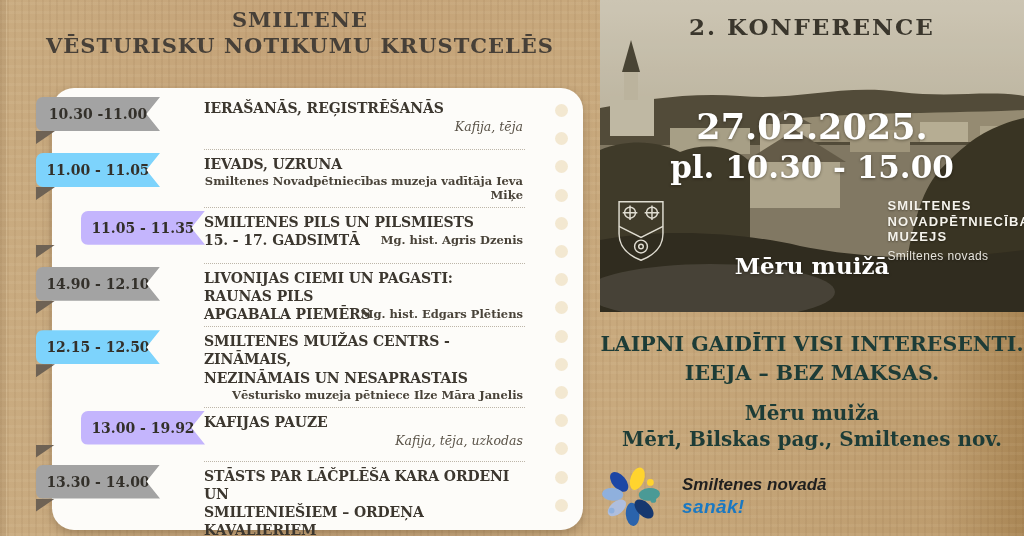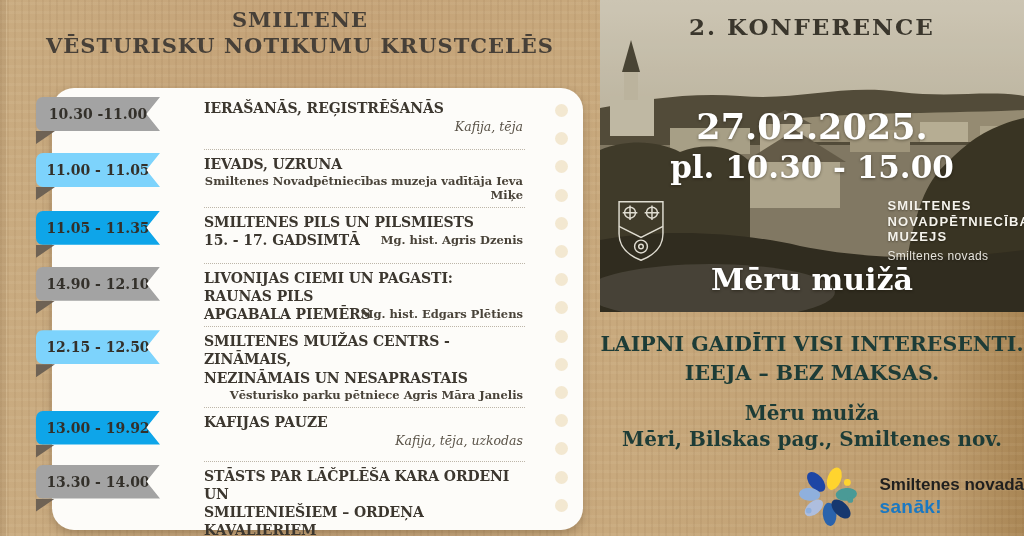"11.05 - 11.35" .c-b .rib { background: #0ea5e9 -> #c4b5fd; margin-left: none -> 45px }
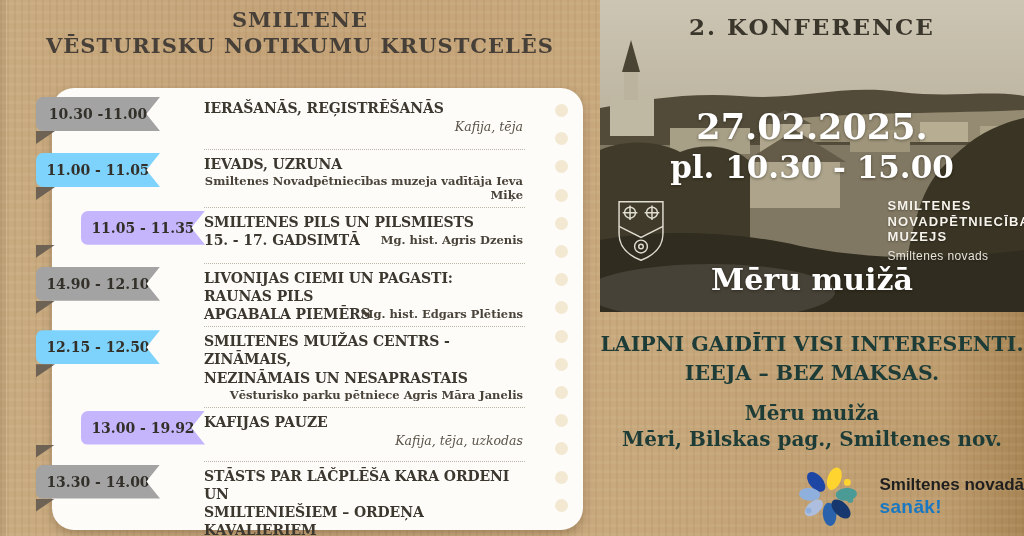"Mēru muižā" .venue { font-size: 30px -> 23px; top: 262px -> 252px }
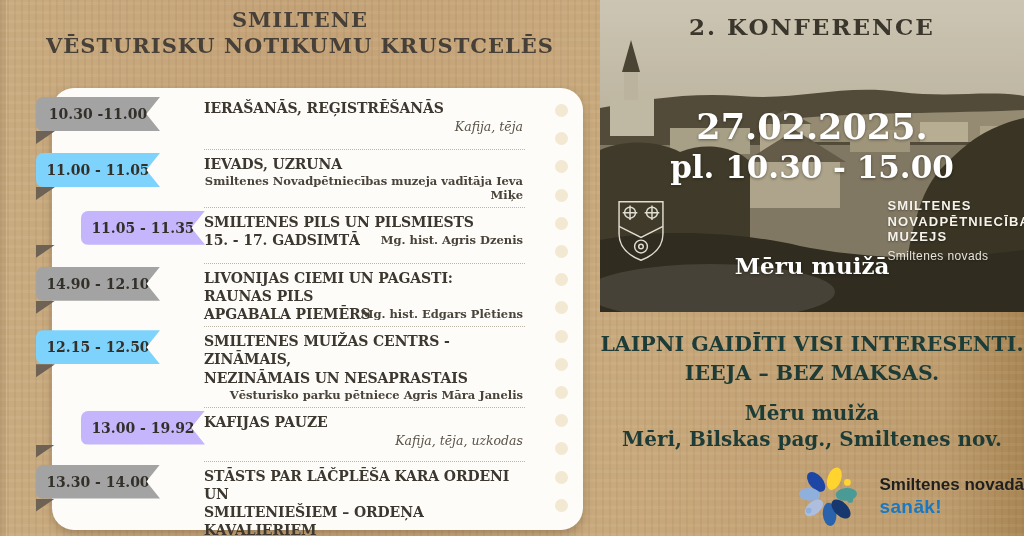"Vēsturisko parku pētniece Agris Māra" div.note { text: parku pētniece Agris -> muzeja pētniece Ilze }
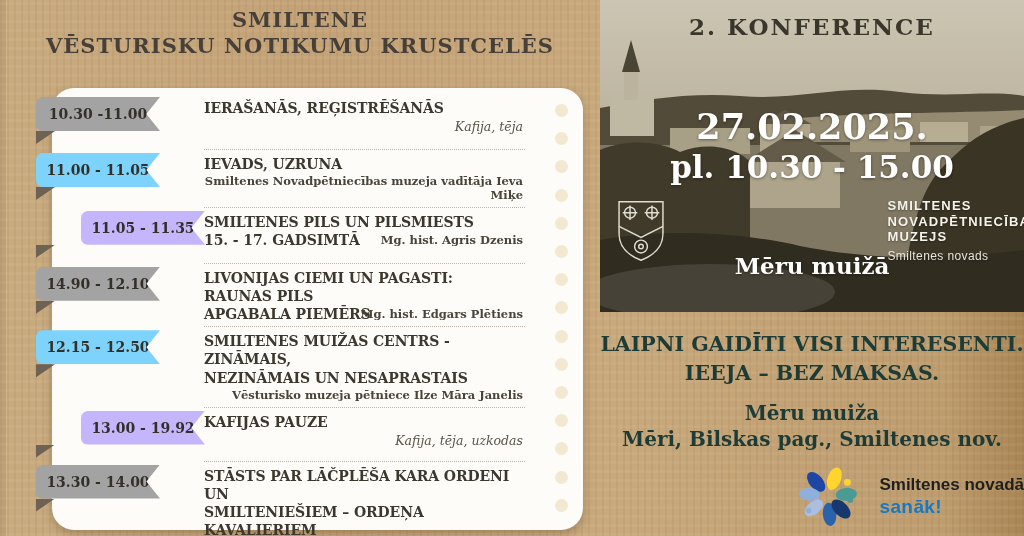"Smiltenes novadā" .brand { font-style: none -> italic; justify-content: flex-end -> flex-start }
